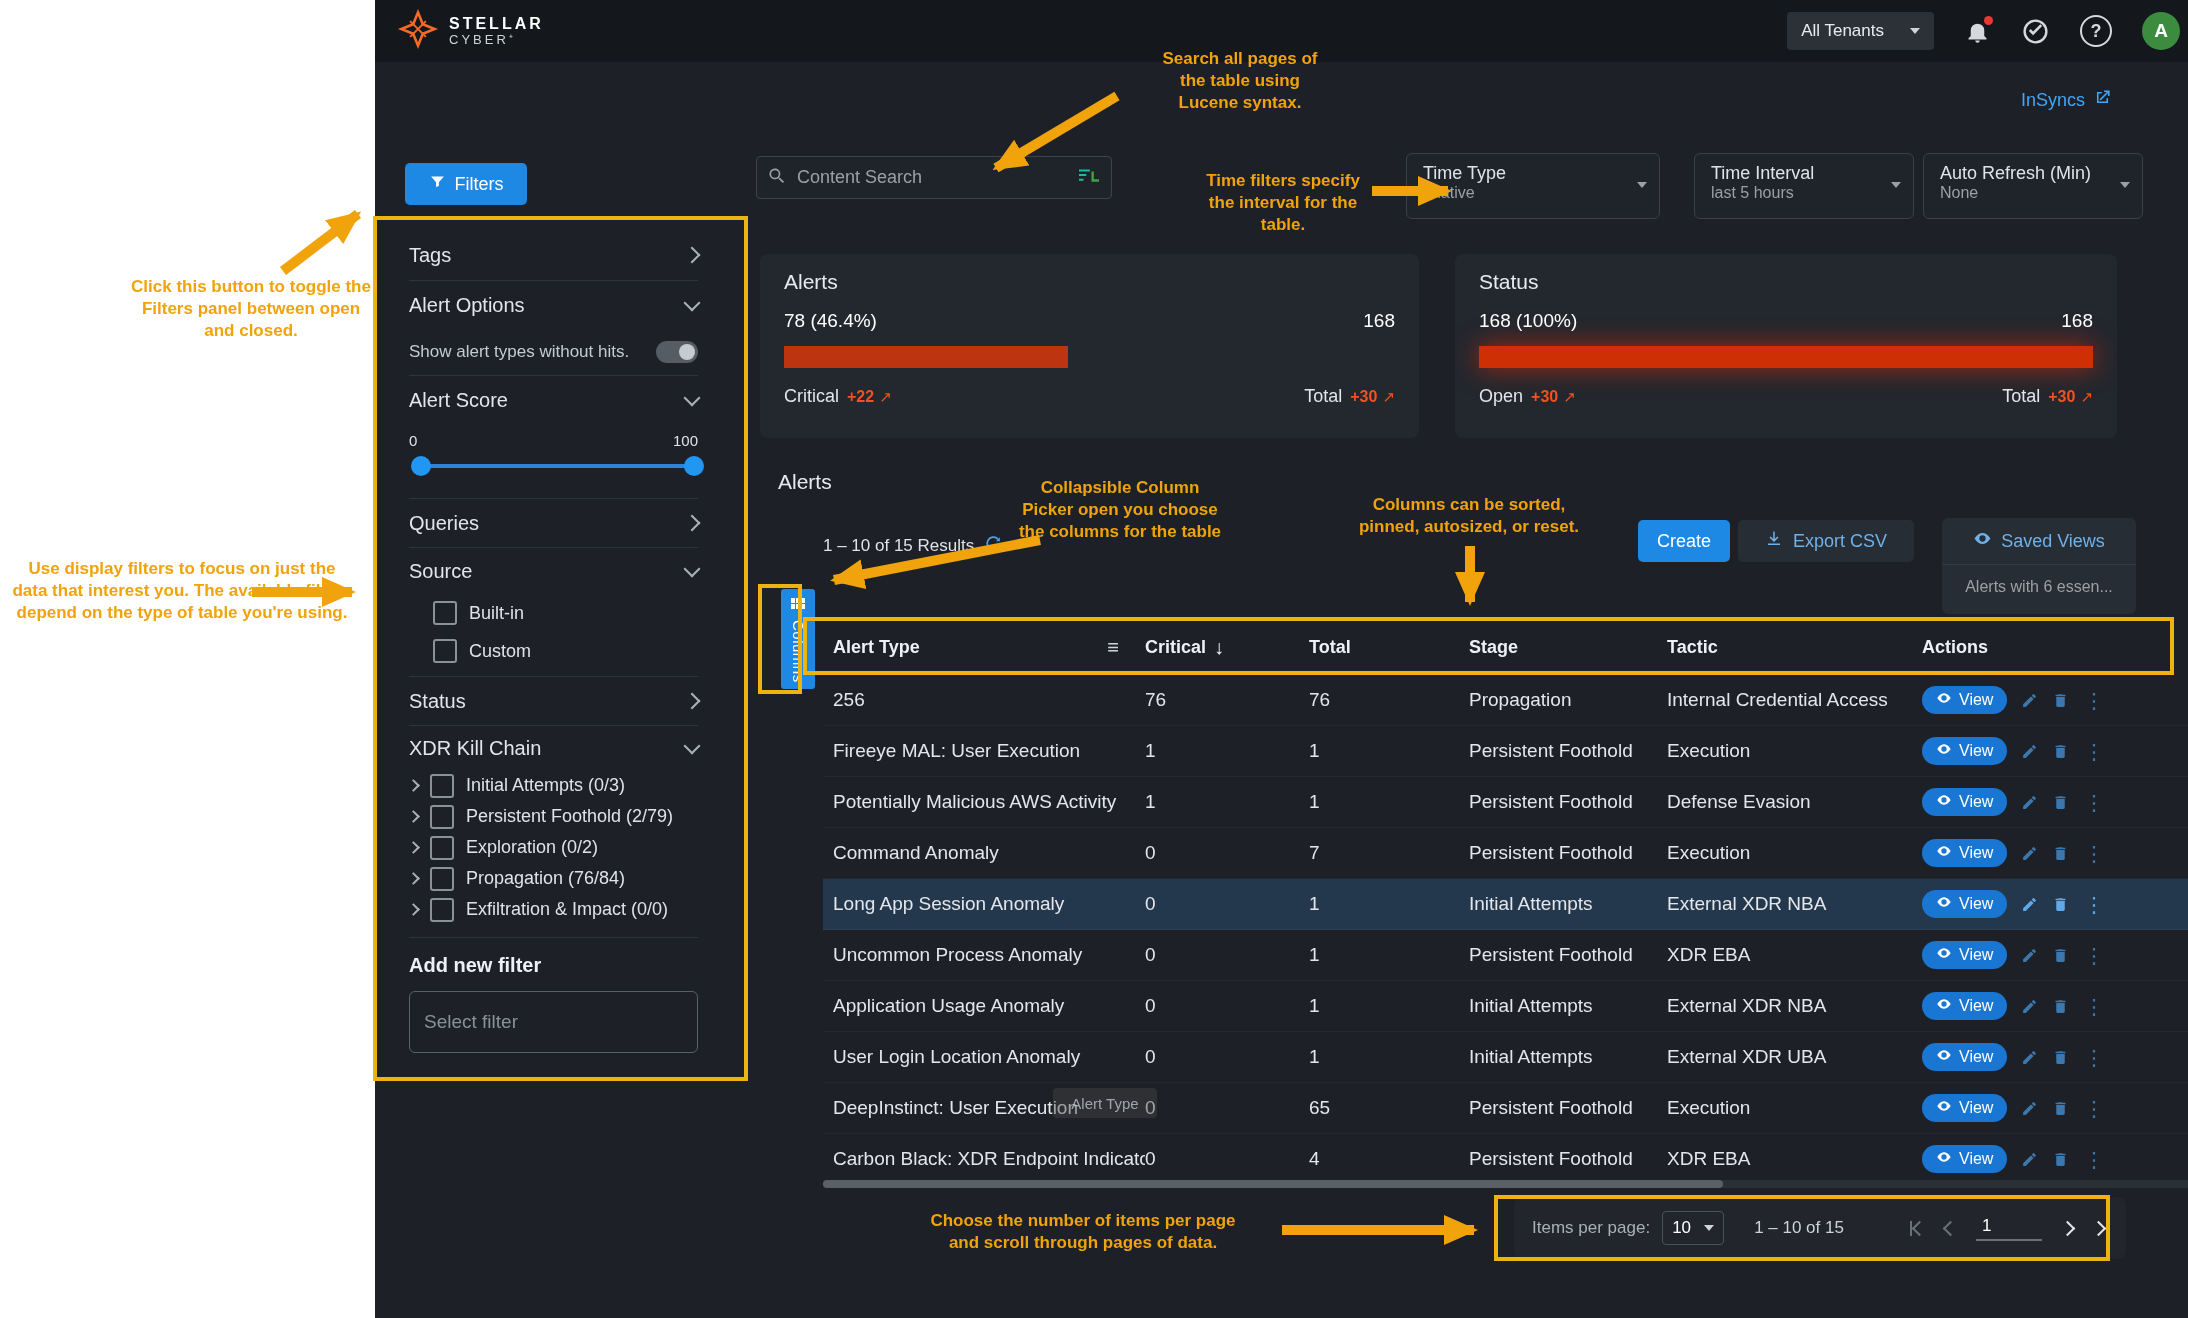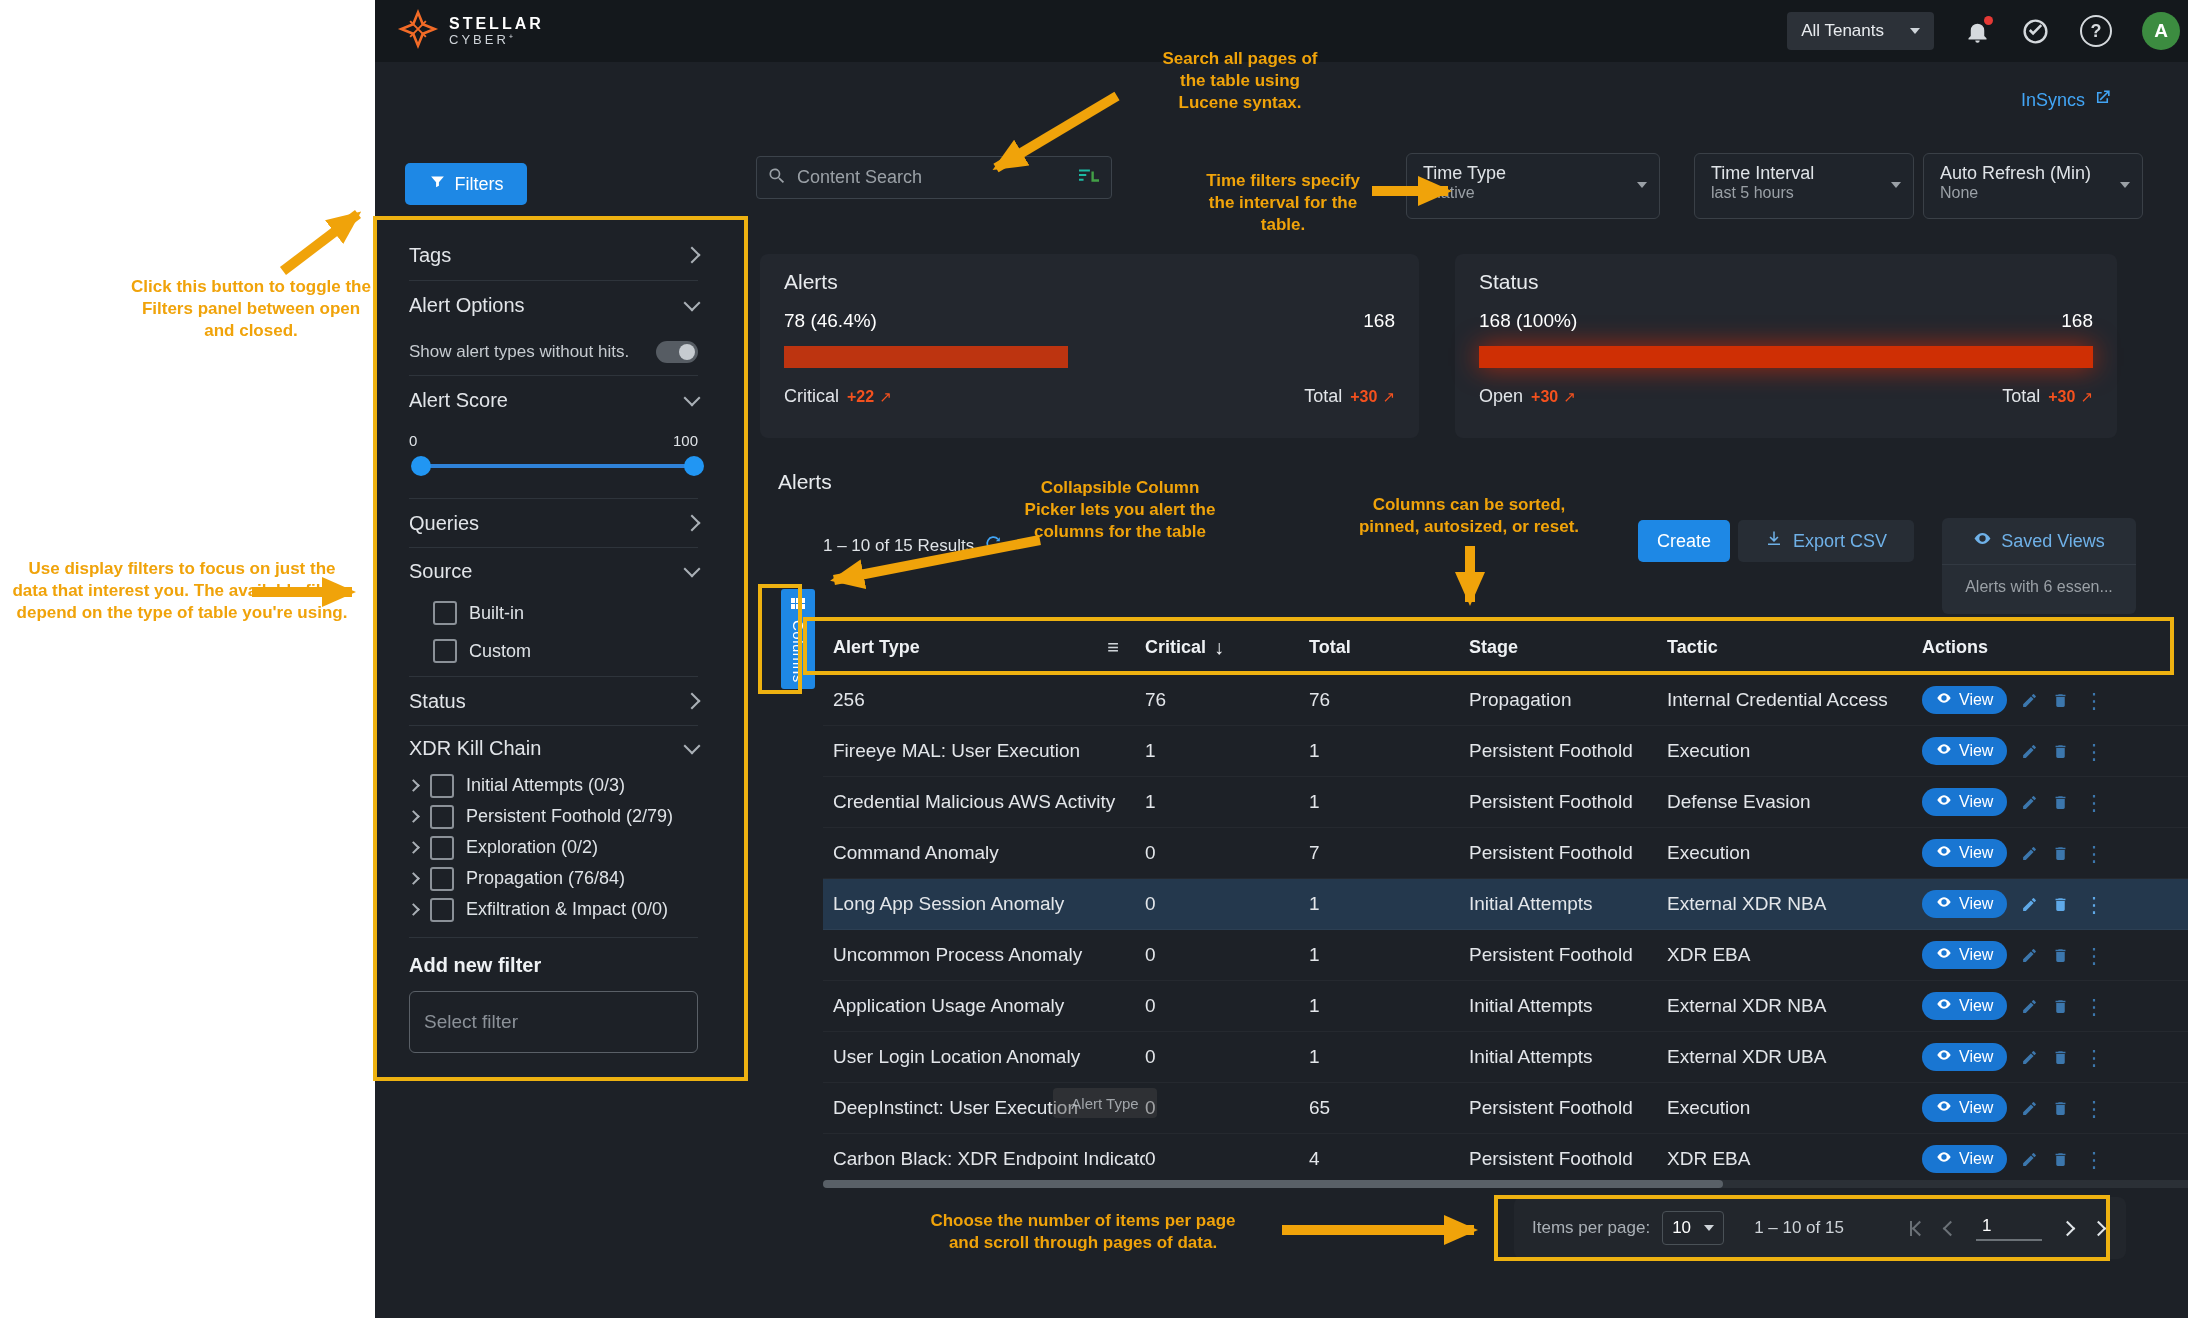"Collapsible Column Picker lets you" div.note { text: lets you alert -> open you choose }
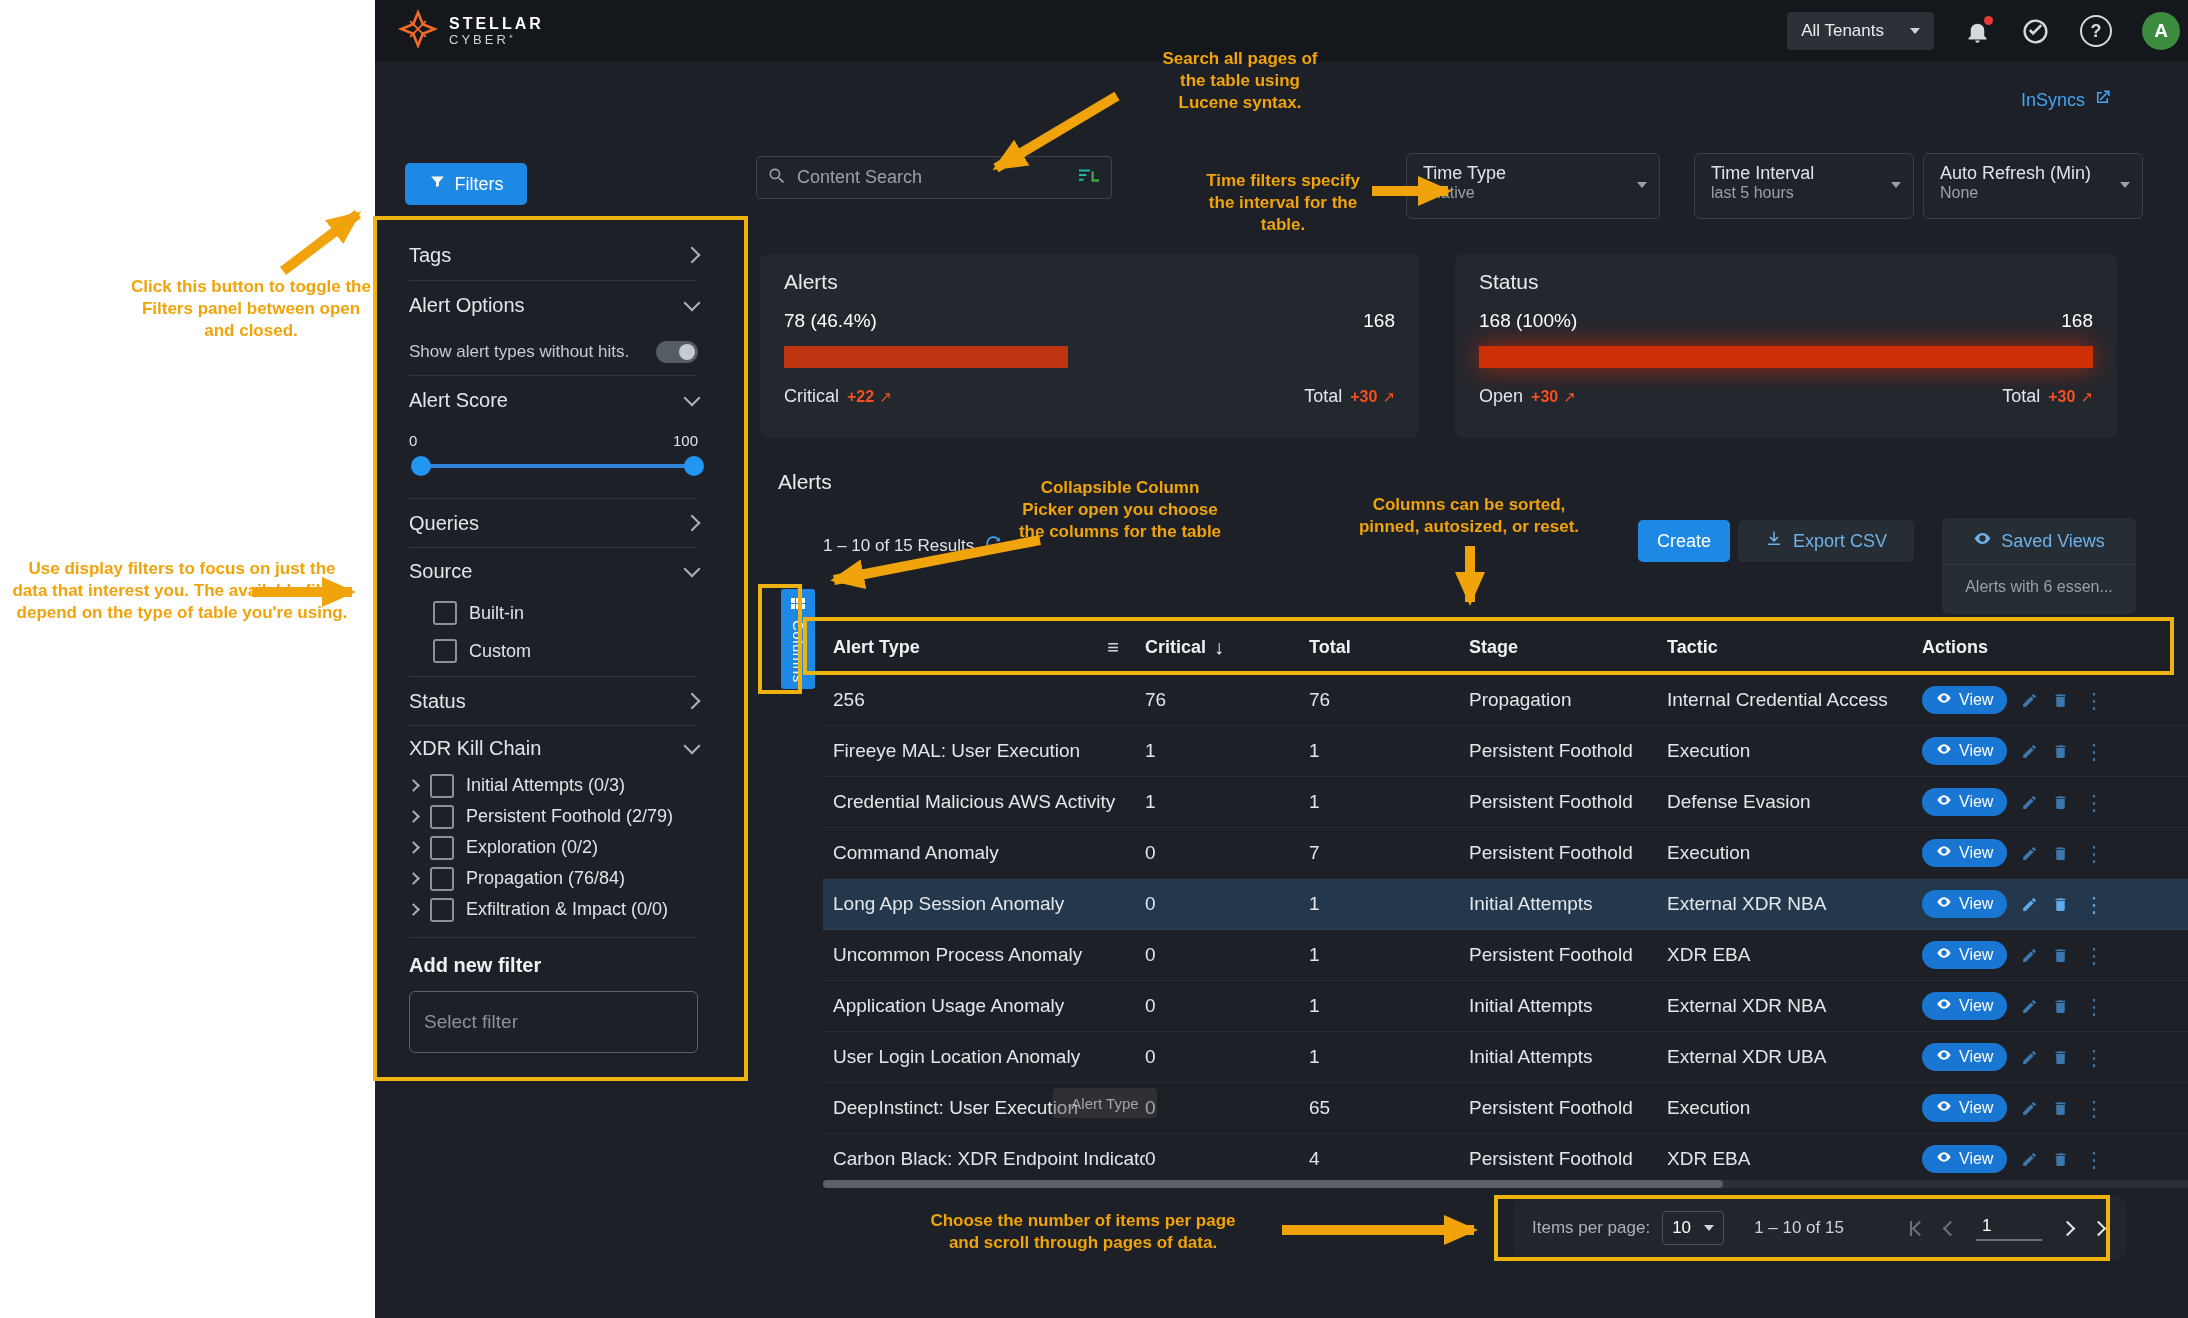"Credential Malicious AWS Activity" div.td-alert { text: Credential -> Potentially }
